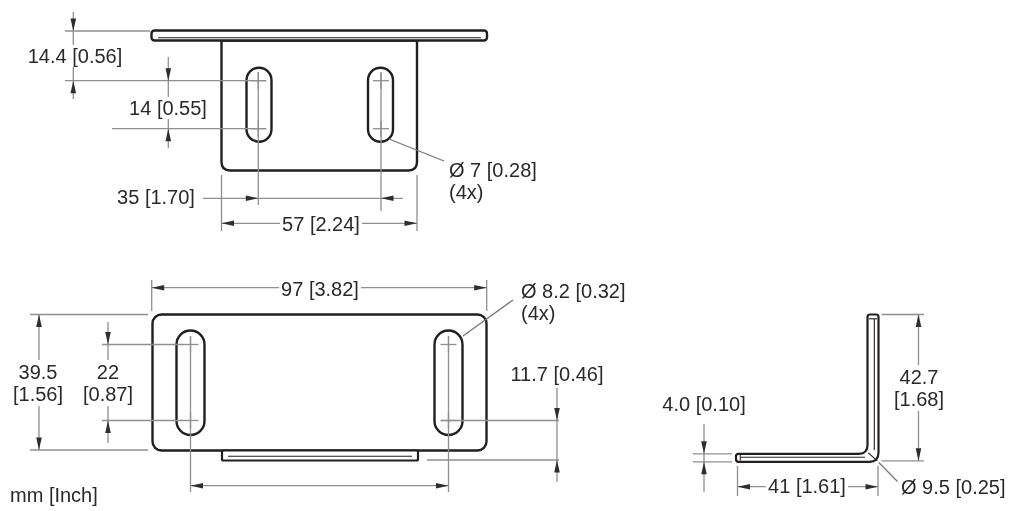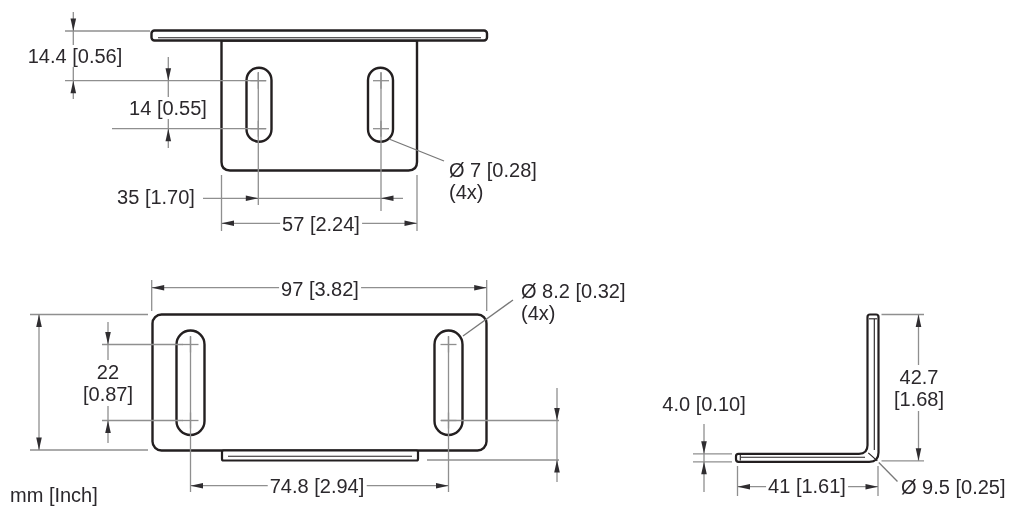"39.5" div.lbl { html: none -> <div> <span>39.5</span> <span>[1.56]</span> </div> }
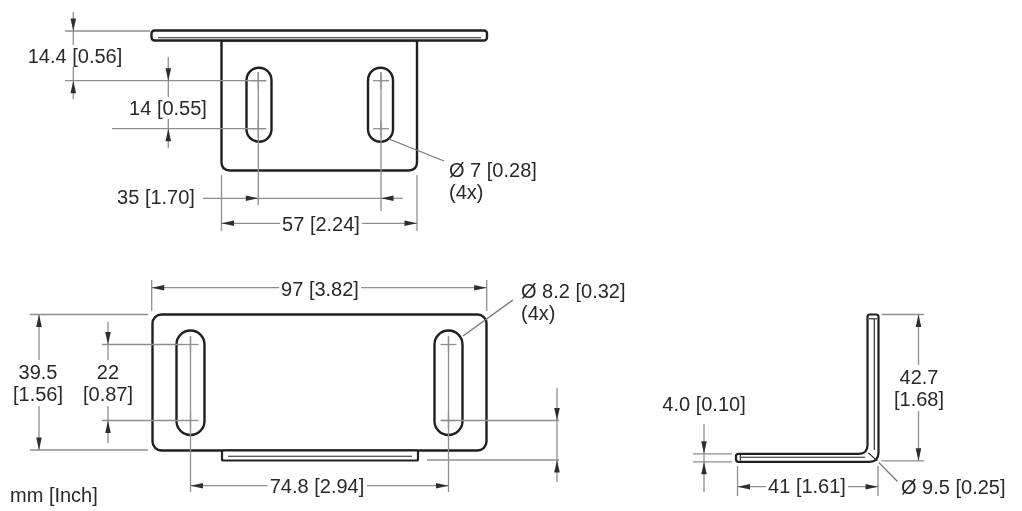"11.7 [0.46]" div.lbl { html: none -> <div>11.7 [0.46]</div> }
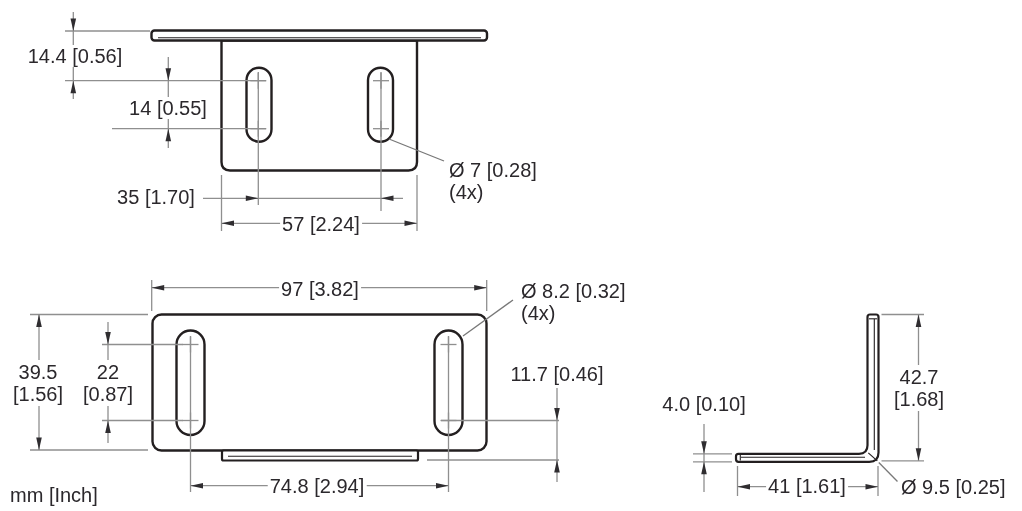"74.8 [2.94]" div.lbl { html: <div>74.8 [2.94]</div> -> none }
